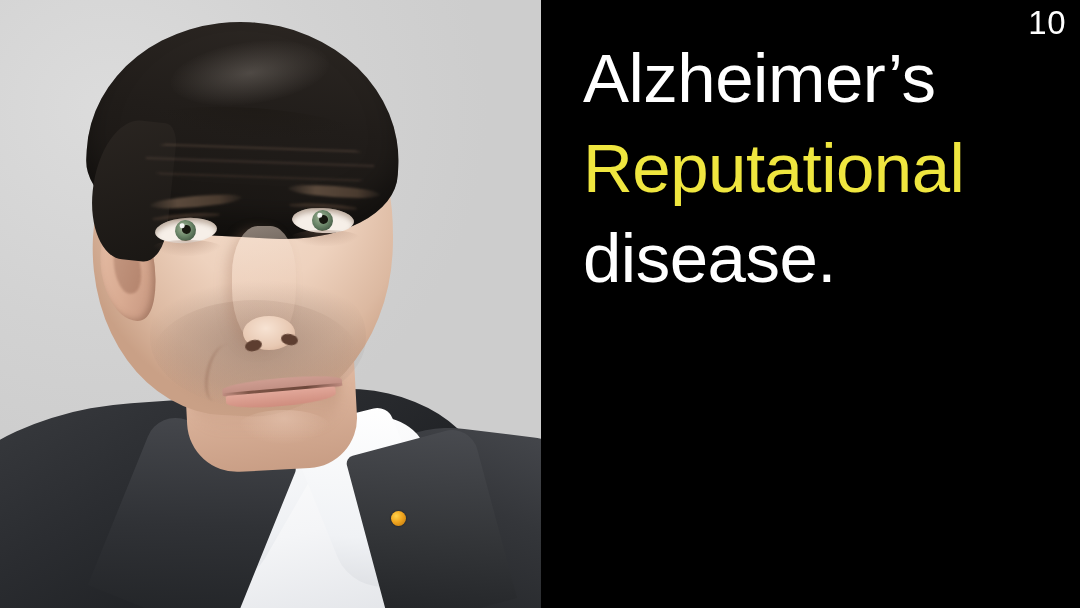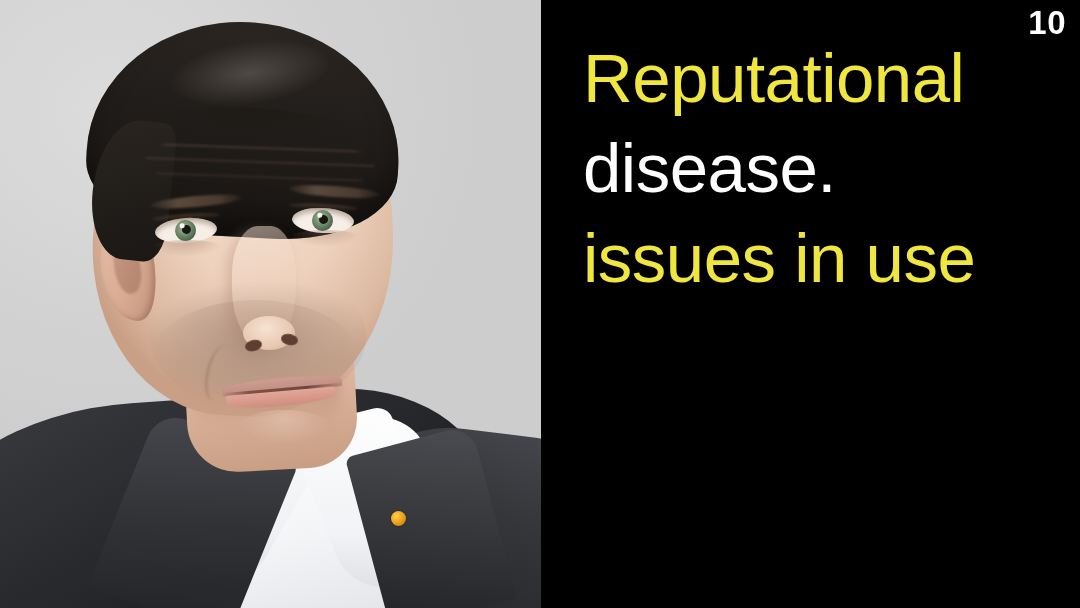"10" #slide-number { font-weight: 700 -> 400 }
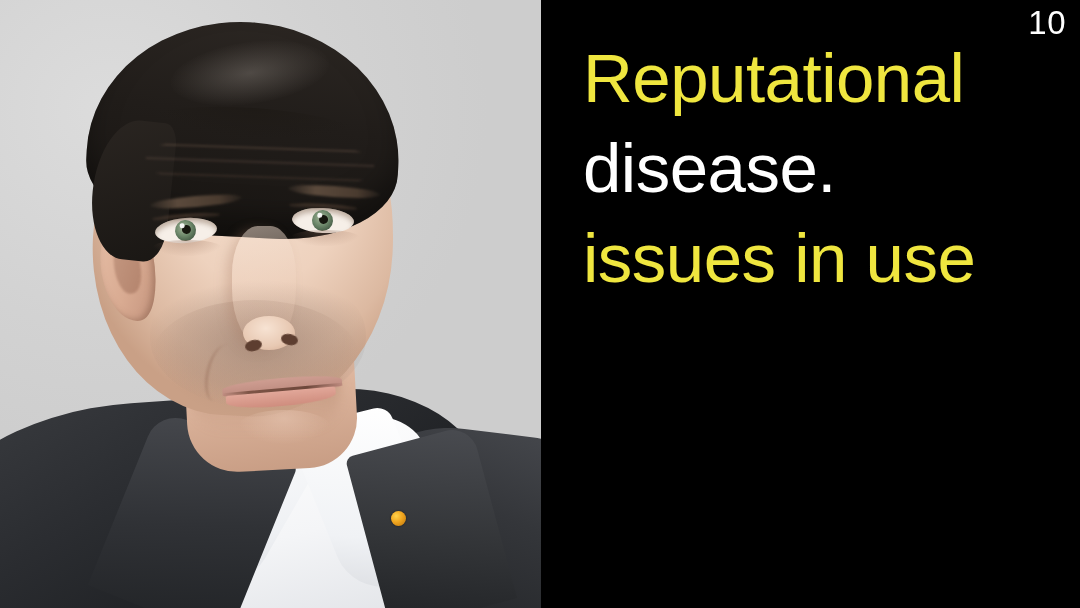"Alzheimer’s" div.title-line { html: none -> <div>Alzheimer’s</div> }
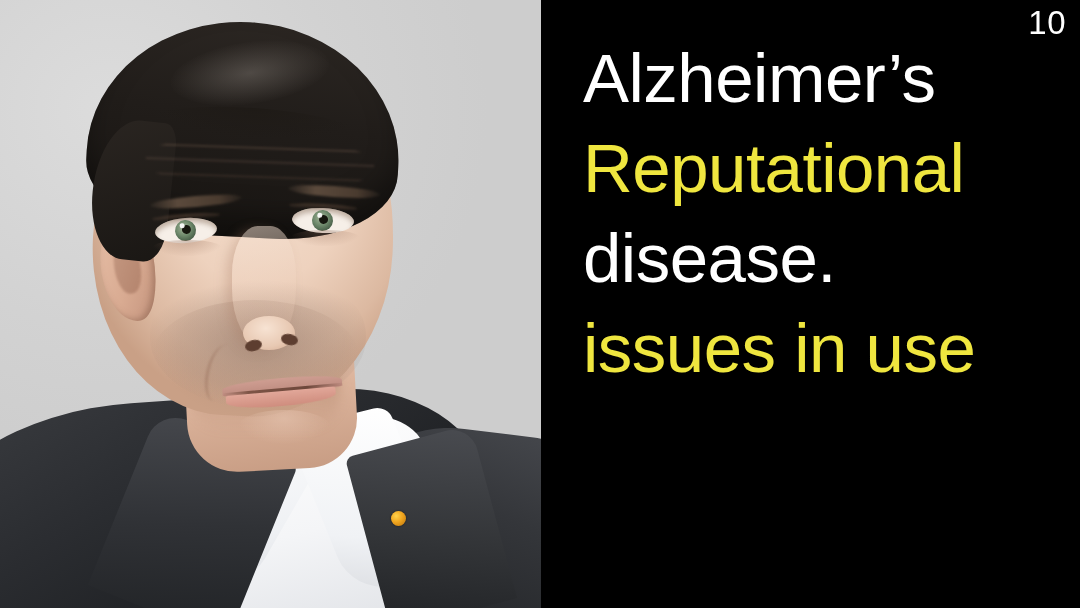"issues in use" div.title-line { html: <div>issues in use</div> -> none }
